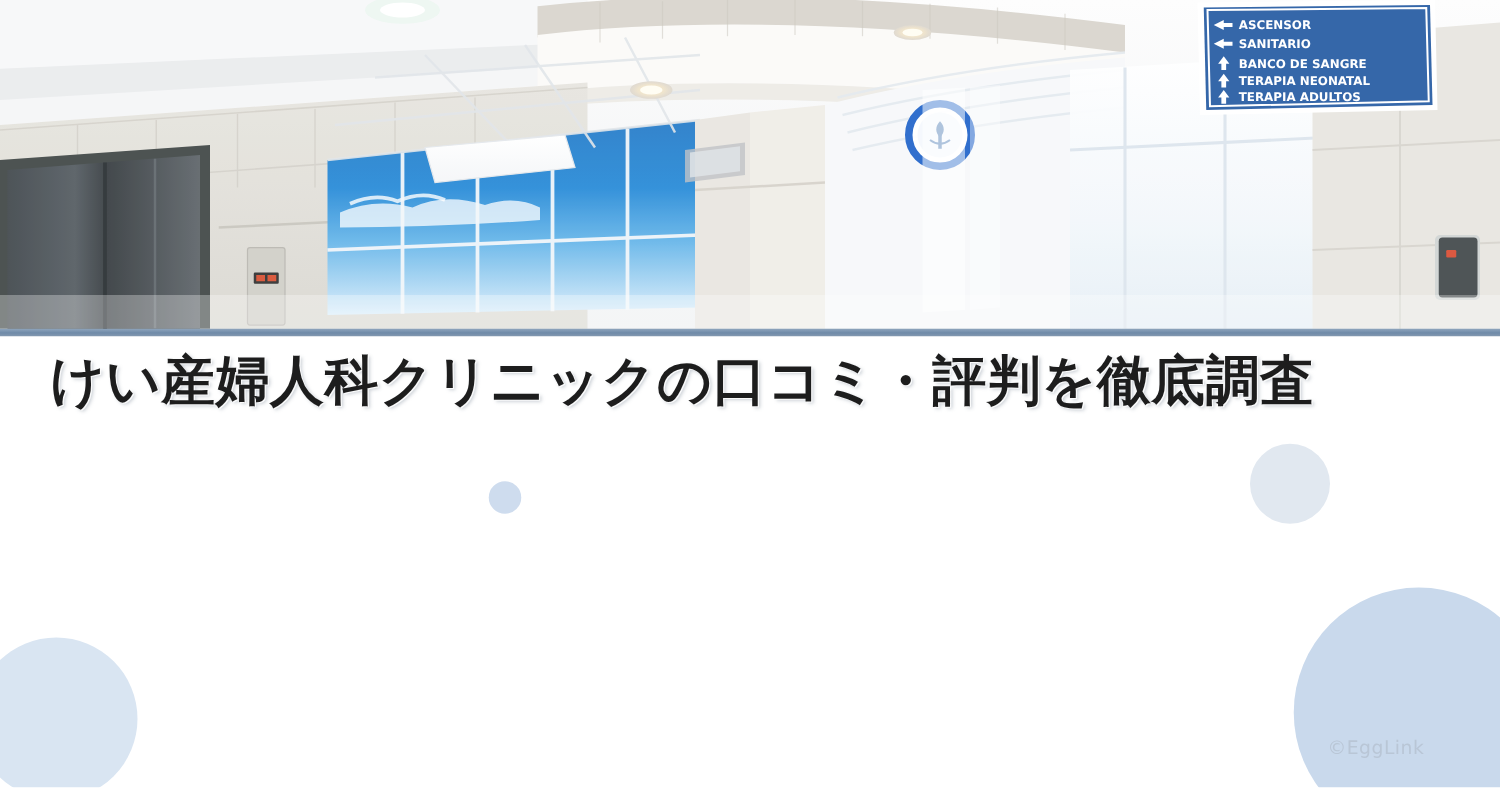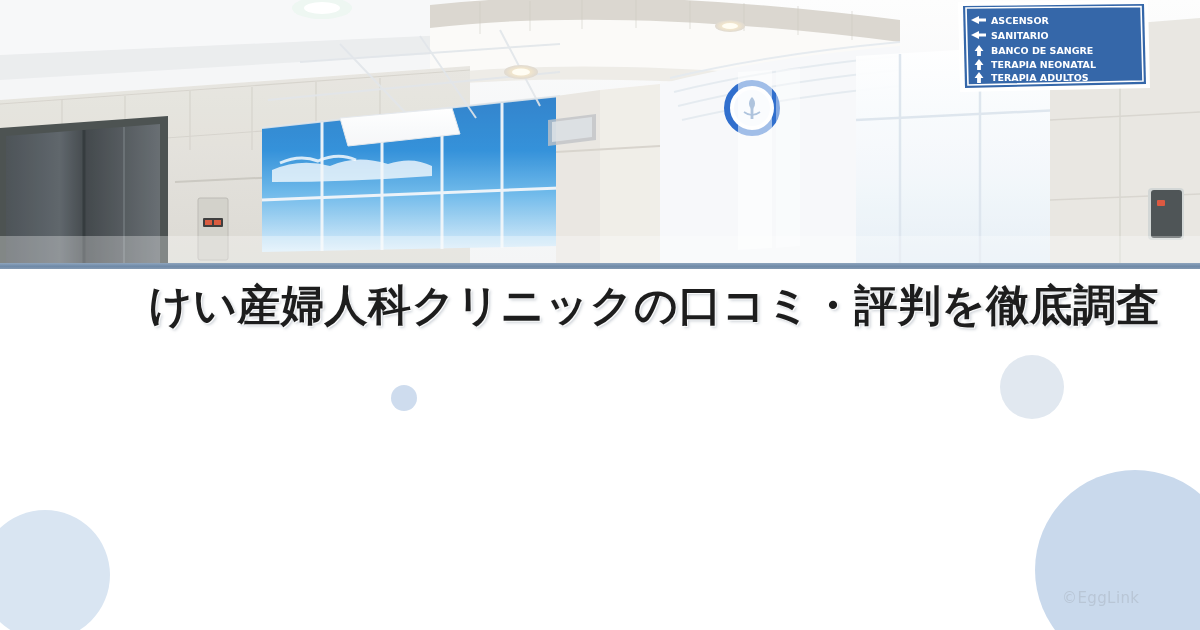"けい産婦人科クリニックの口コミ・評判を徹底調査" .title-wrap { text-align: right -> left }
